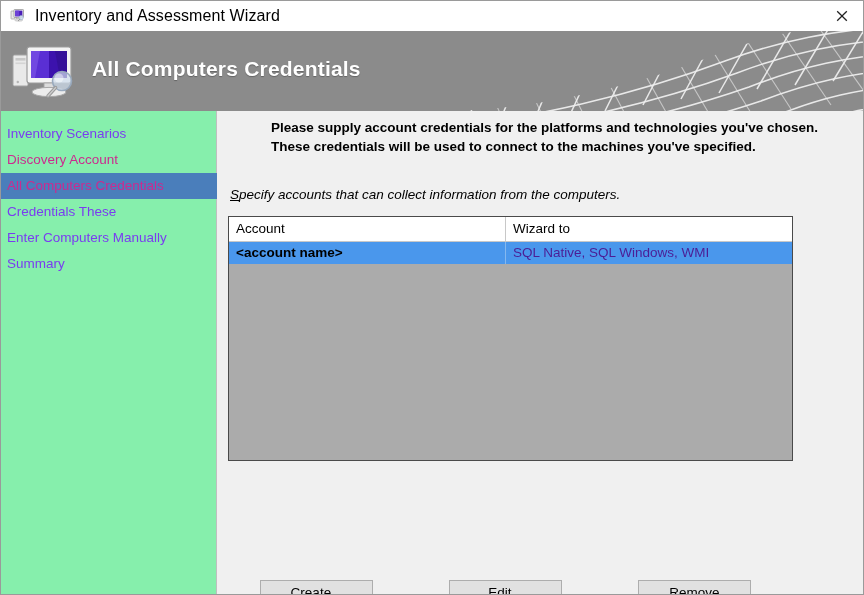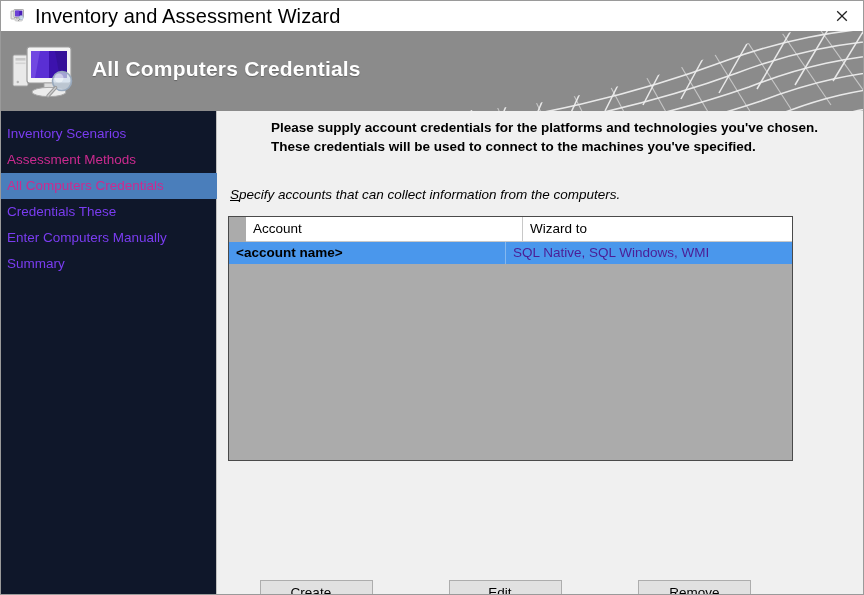"Inventory and Assessment Wizard" .titlebar-title { font-size: 20px -> 16px }
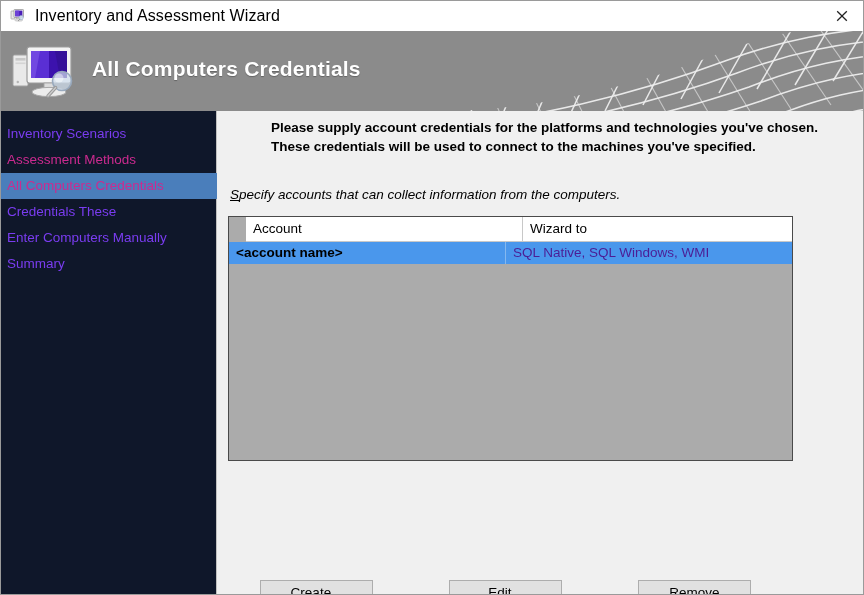"Inventory Scenarios" .sidebar { background: #0f172a -> #86efac }
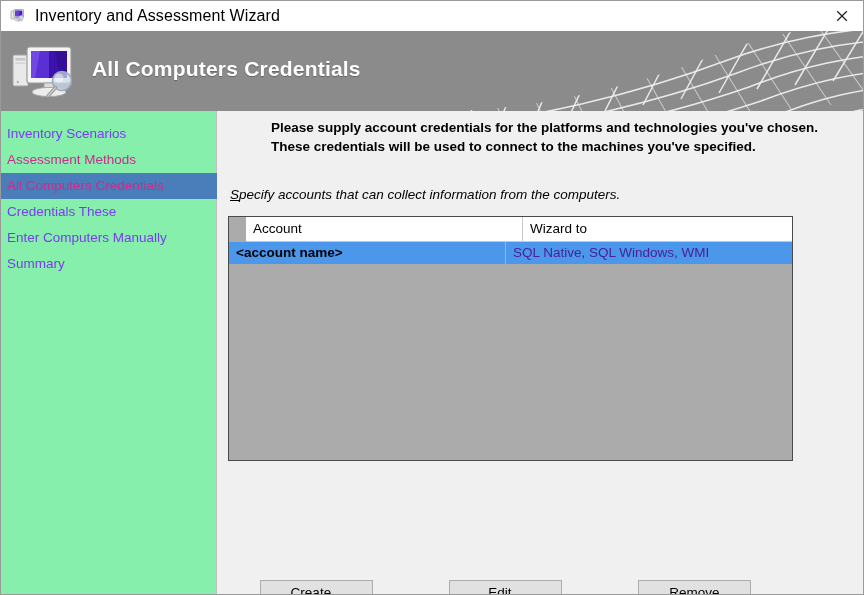"Assessment Methods" div.side-item { text: Assessment Methods -> Discovery Account }
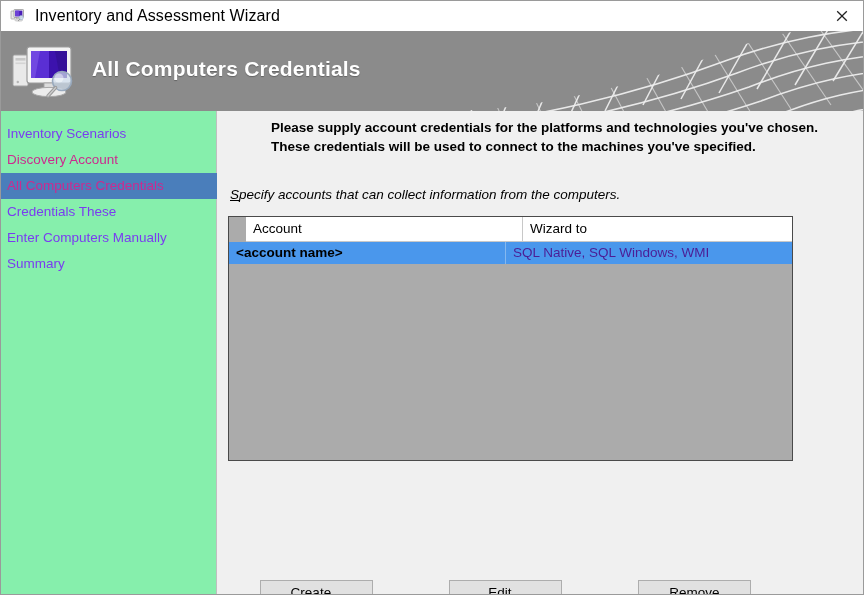"Account" .lv-header { margin-left: 17px -> none }
